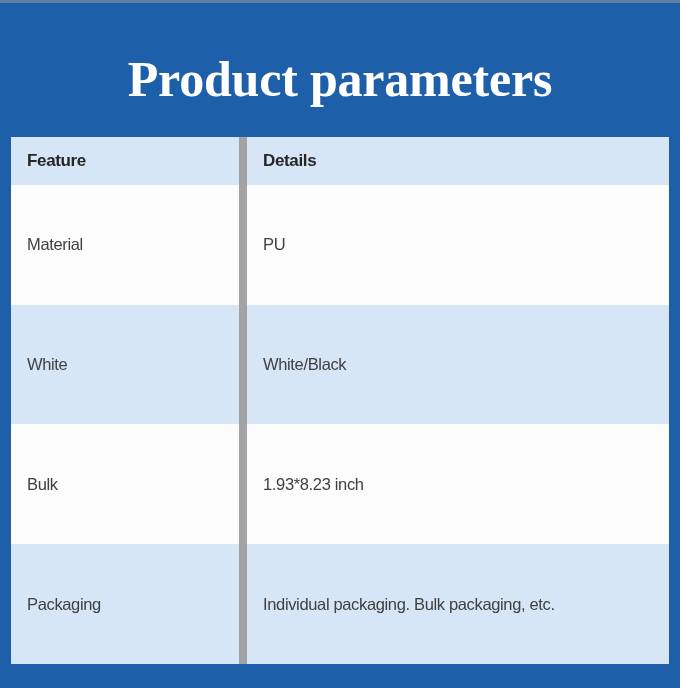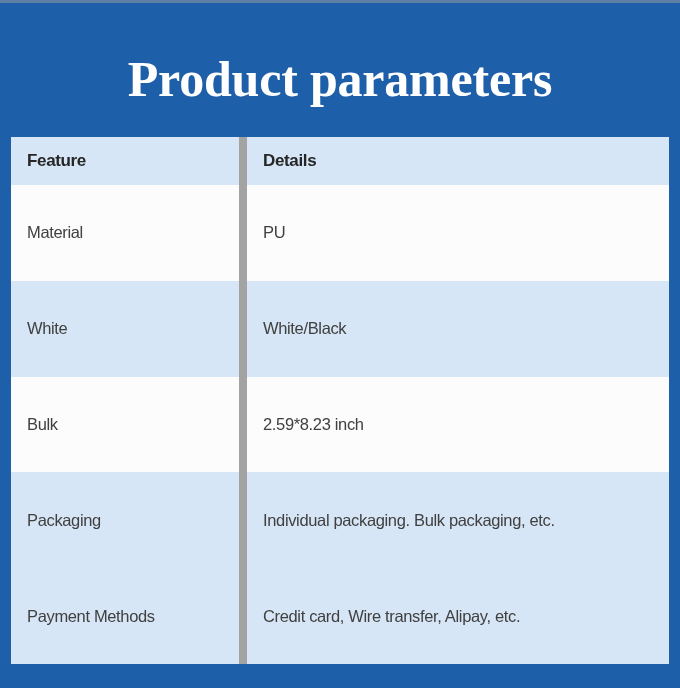"2.59*8.23 inch" td.col-details { text: 2.59 -> 1.93 }
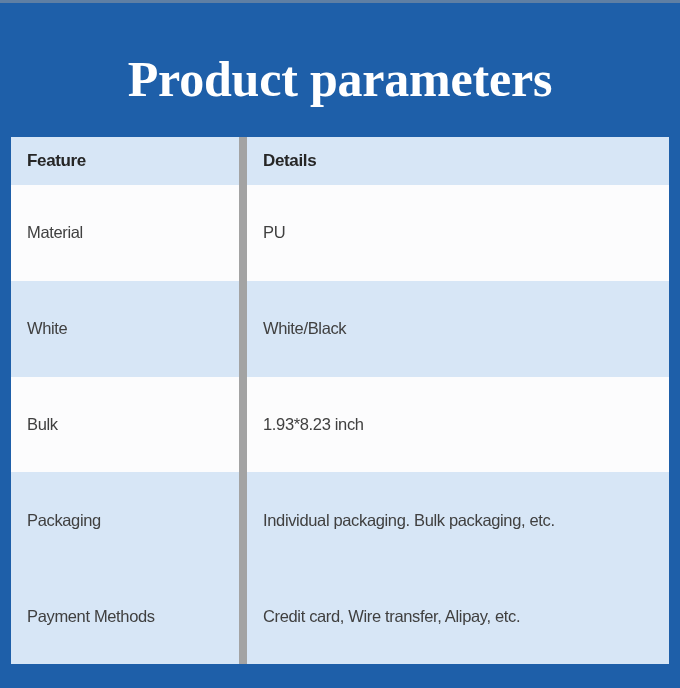"Payment Methods" tr.row-shade { html: <tr> <td>Payment Methods</td> <td>Credit card, Wire transfer, Alipay, etc.</td> </tr> -> none }
